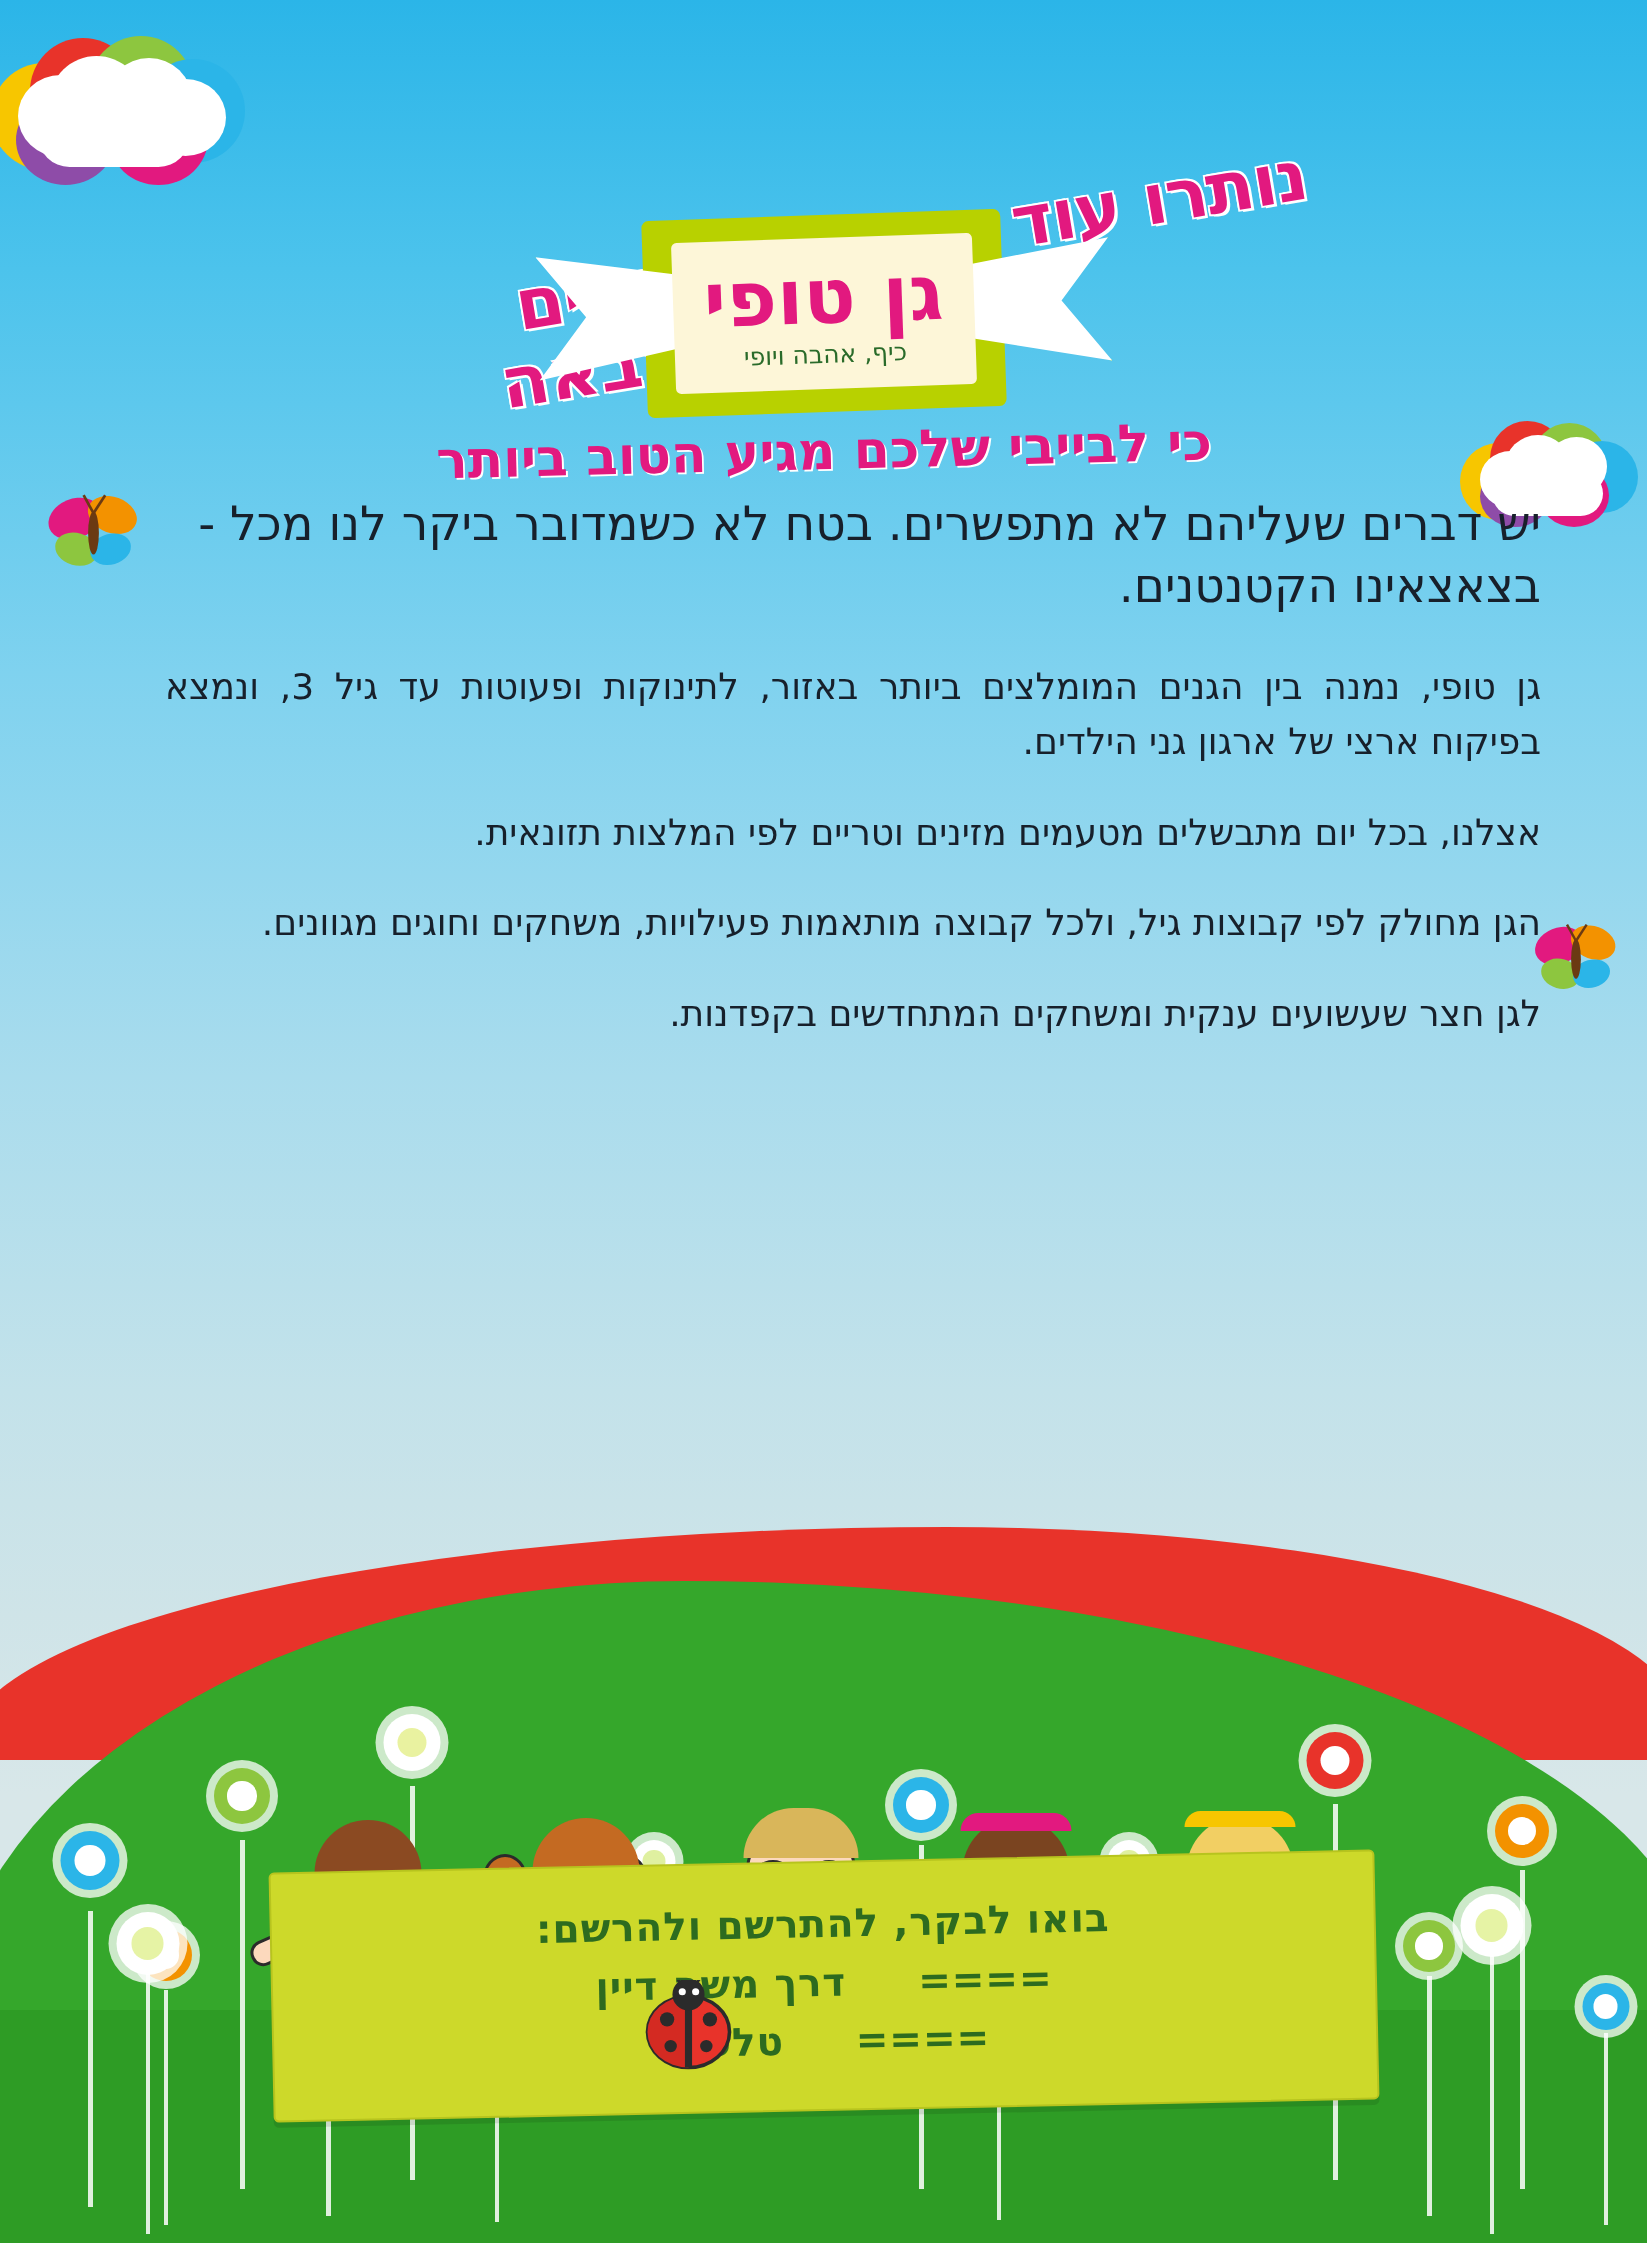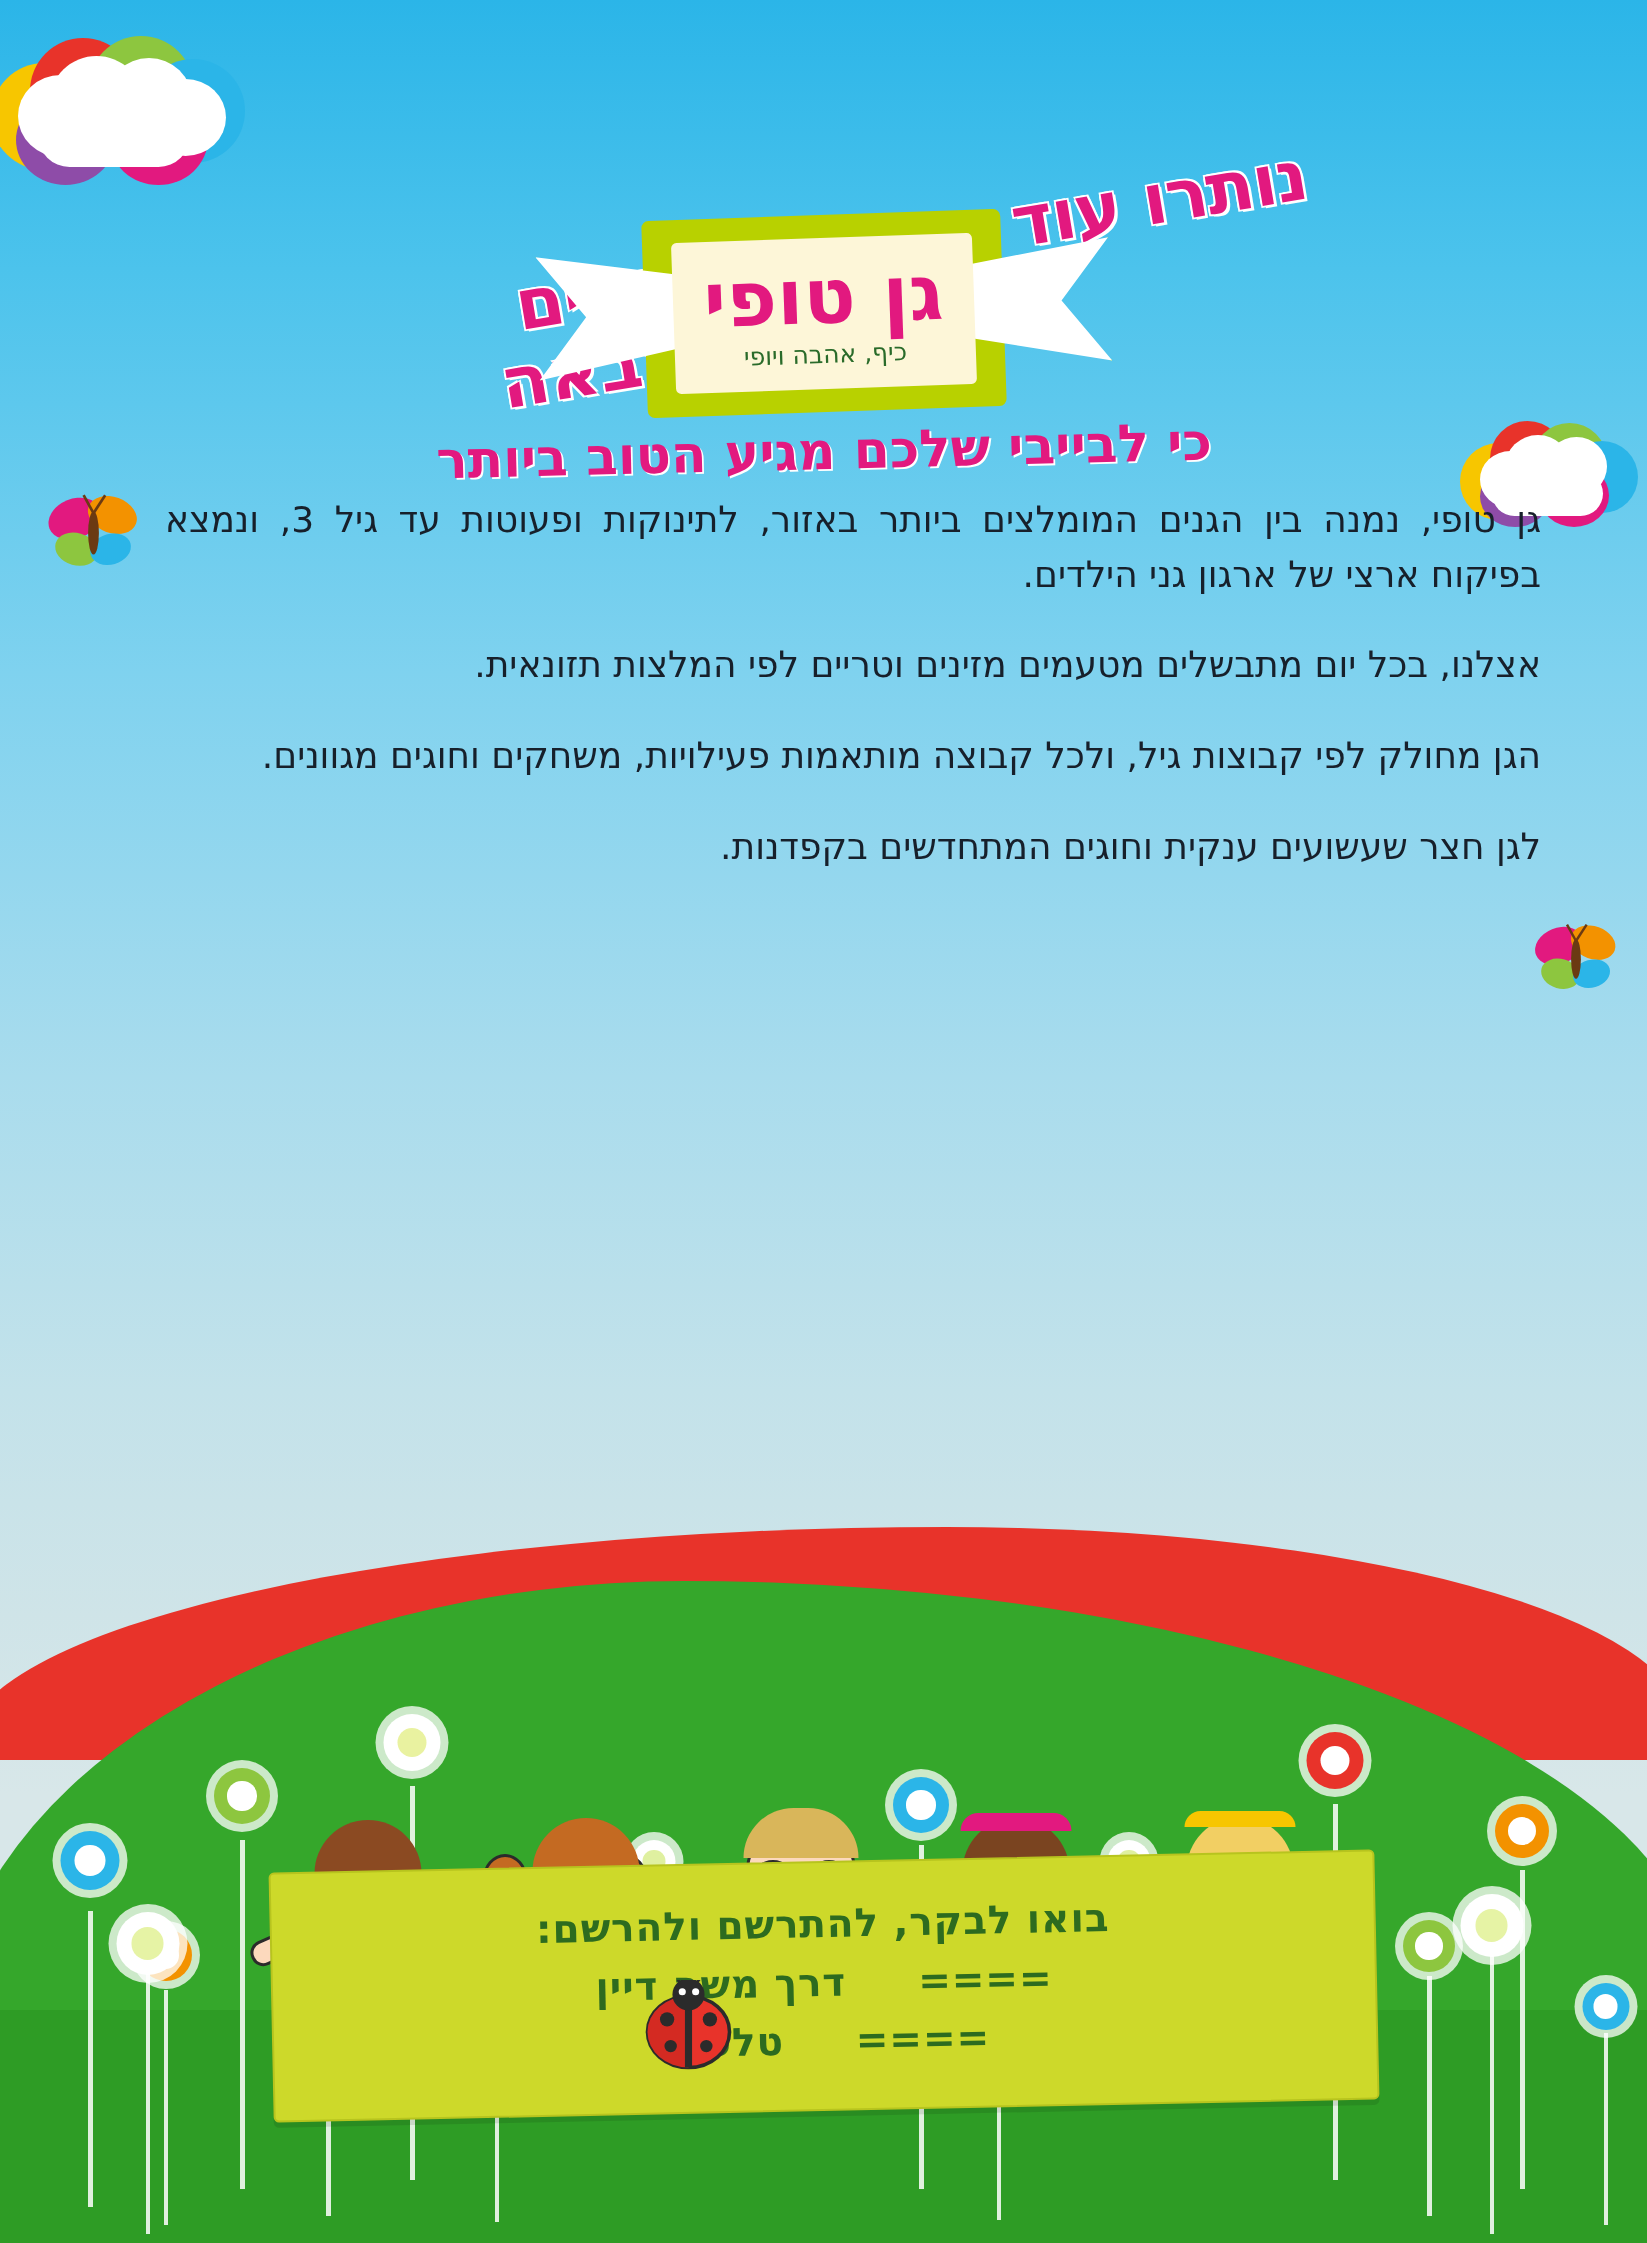"יש דברים שעליהם לא מתפשרים." div.lead { html: none -> <div>יש דברים שעליהם לא מתפשרים. בטח לא כשמדובר ביקר לנו מכל - בצאצאינו הקטנטנים.</div> }
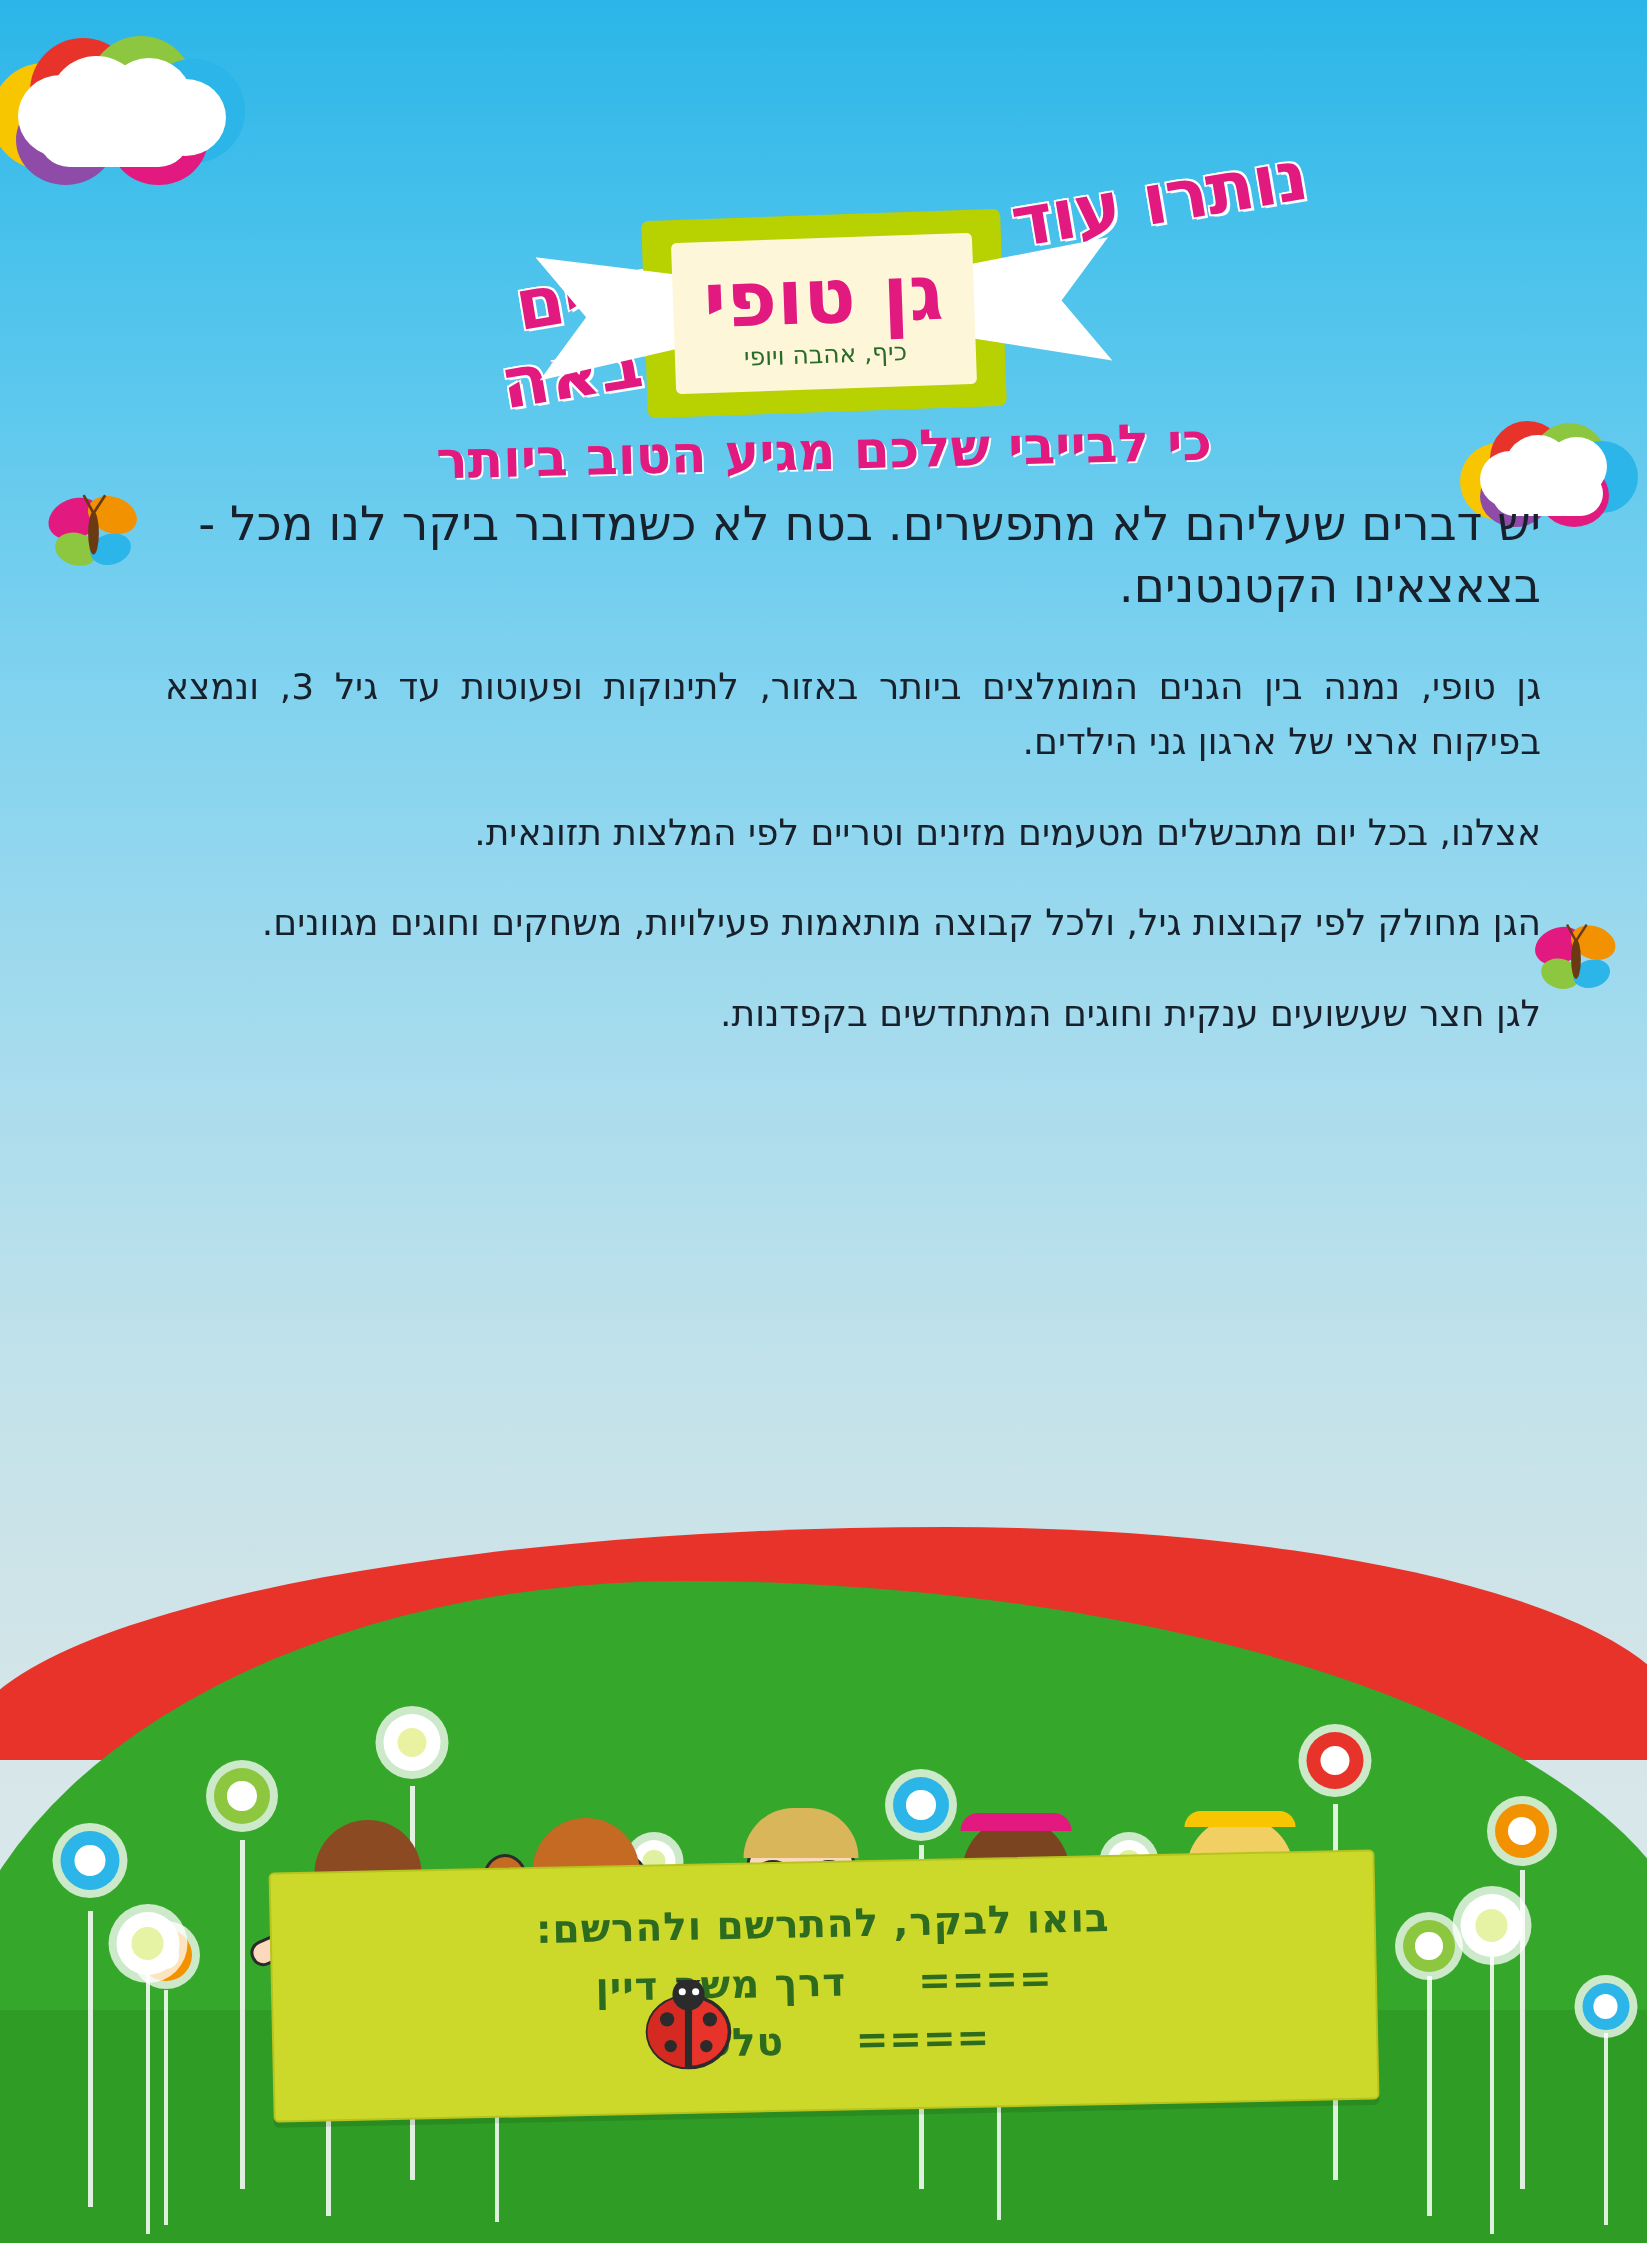"לגן חצר שעשועים ענקית וחוגים" div.para { text: וחוגים -> ומשחקים }
